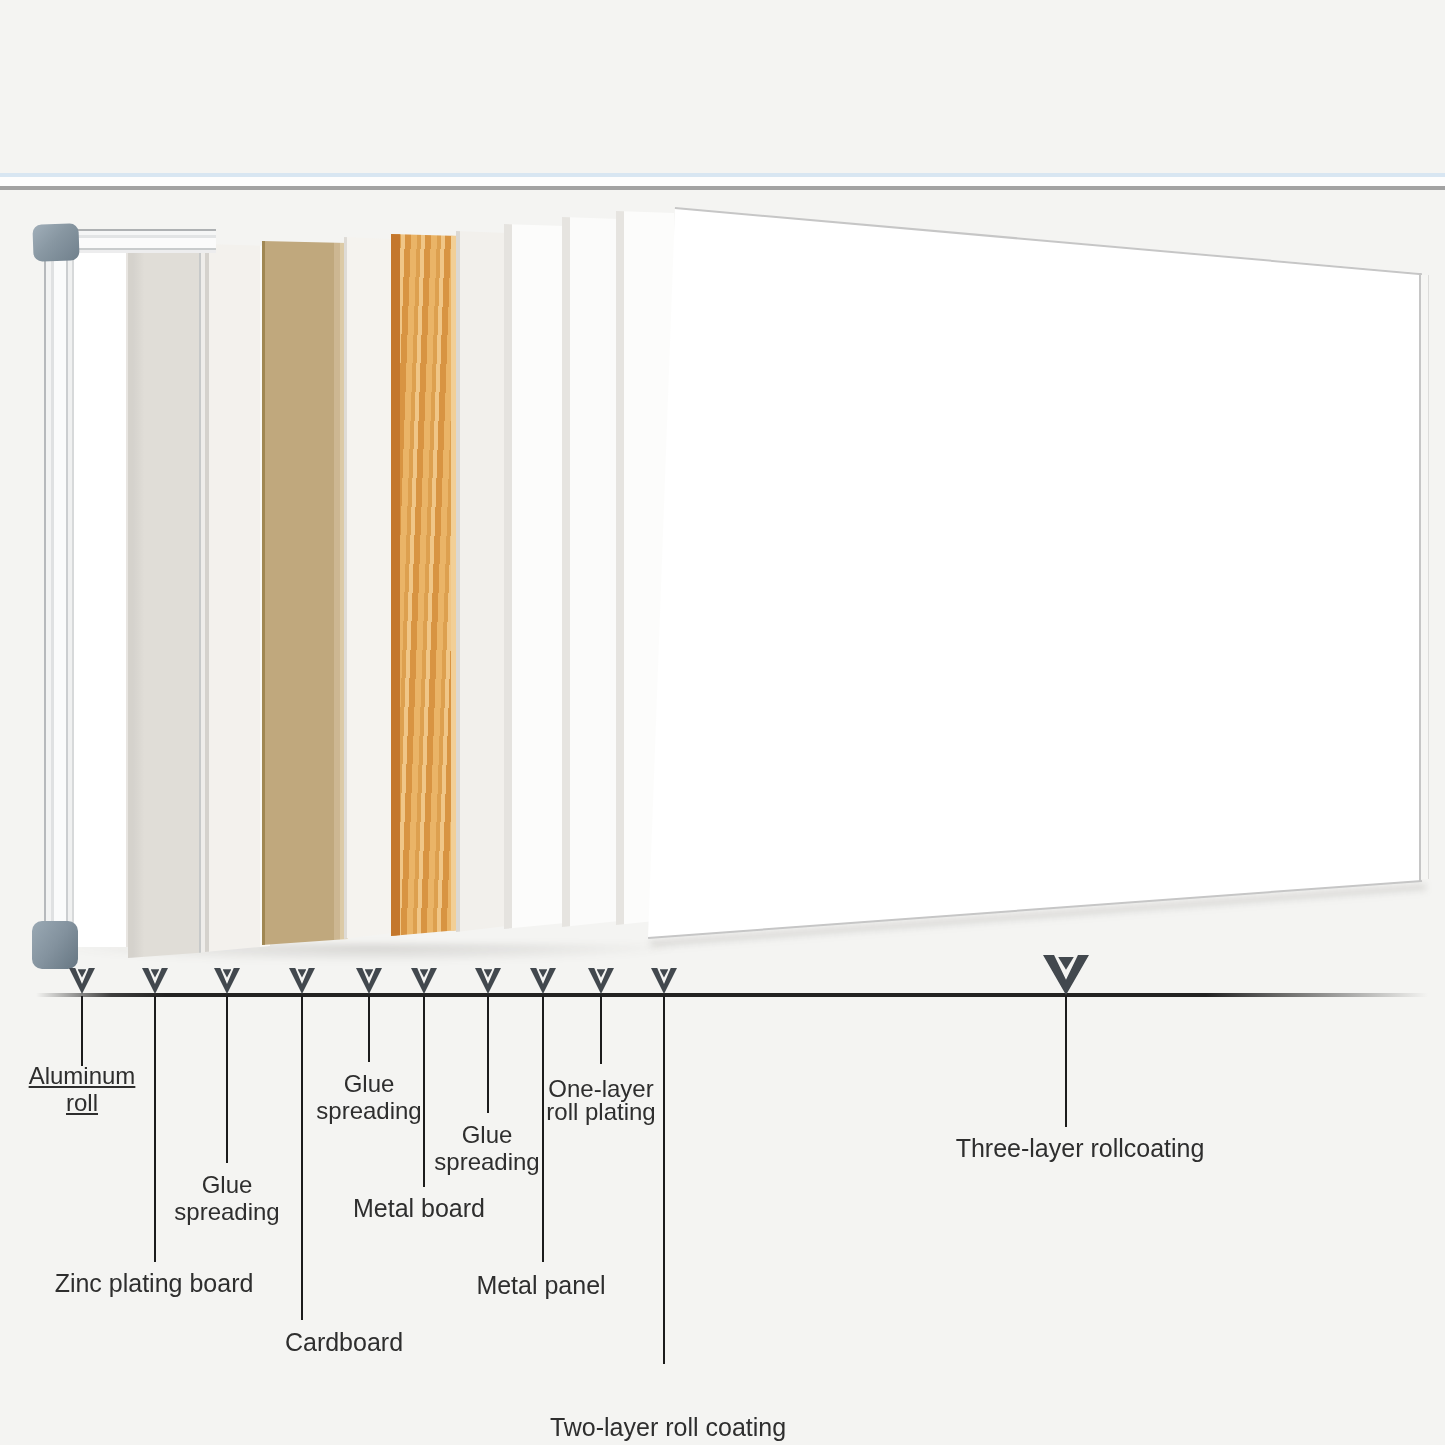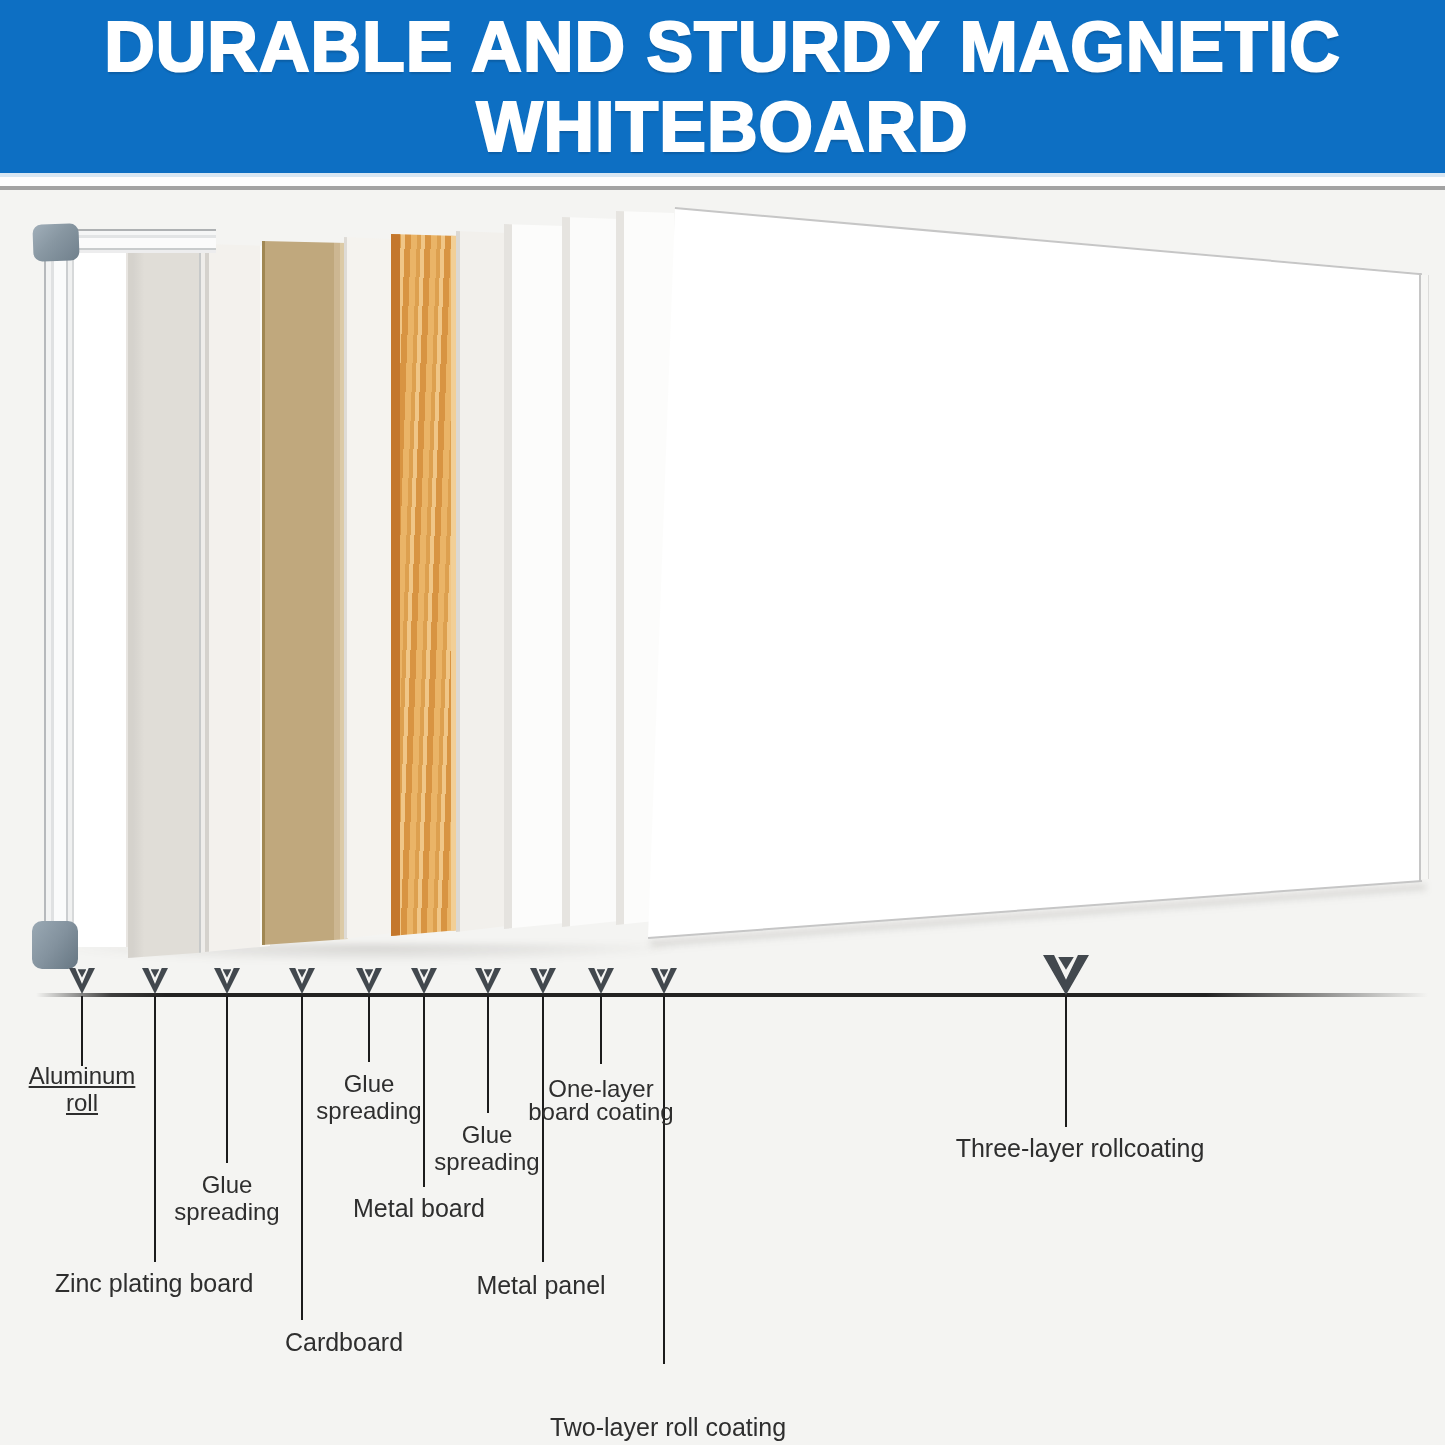"DURABLE AND STURDY MAGNETIC" div.header { html: <div> <div>DURABLE AND STURDY MAGNETIC</div> <div>WHITEBOARD</div> </div> -> none }
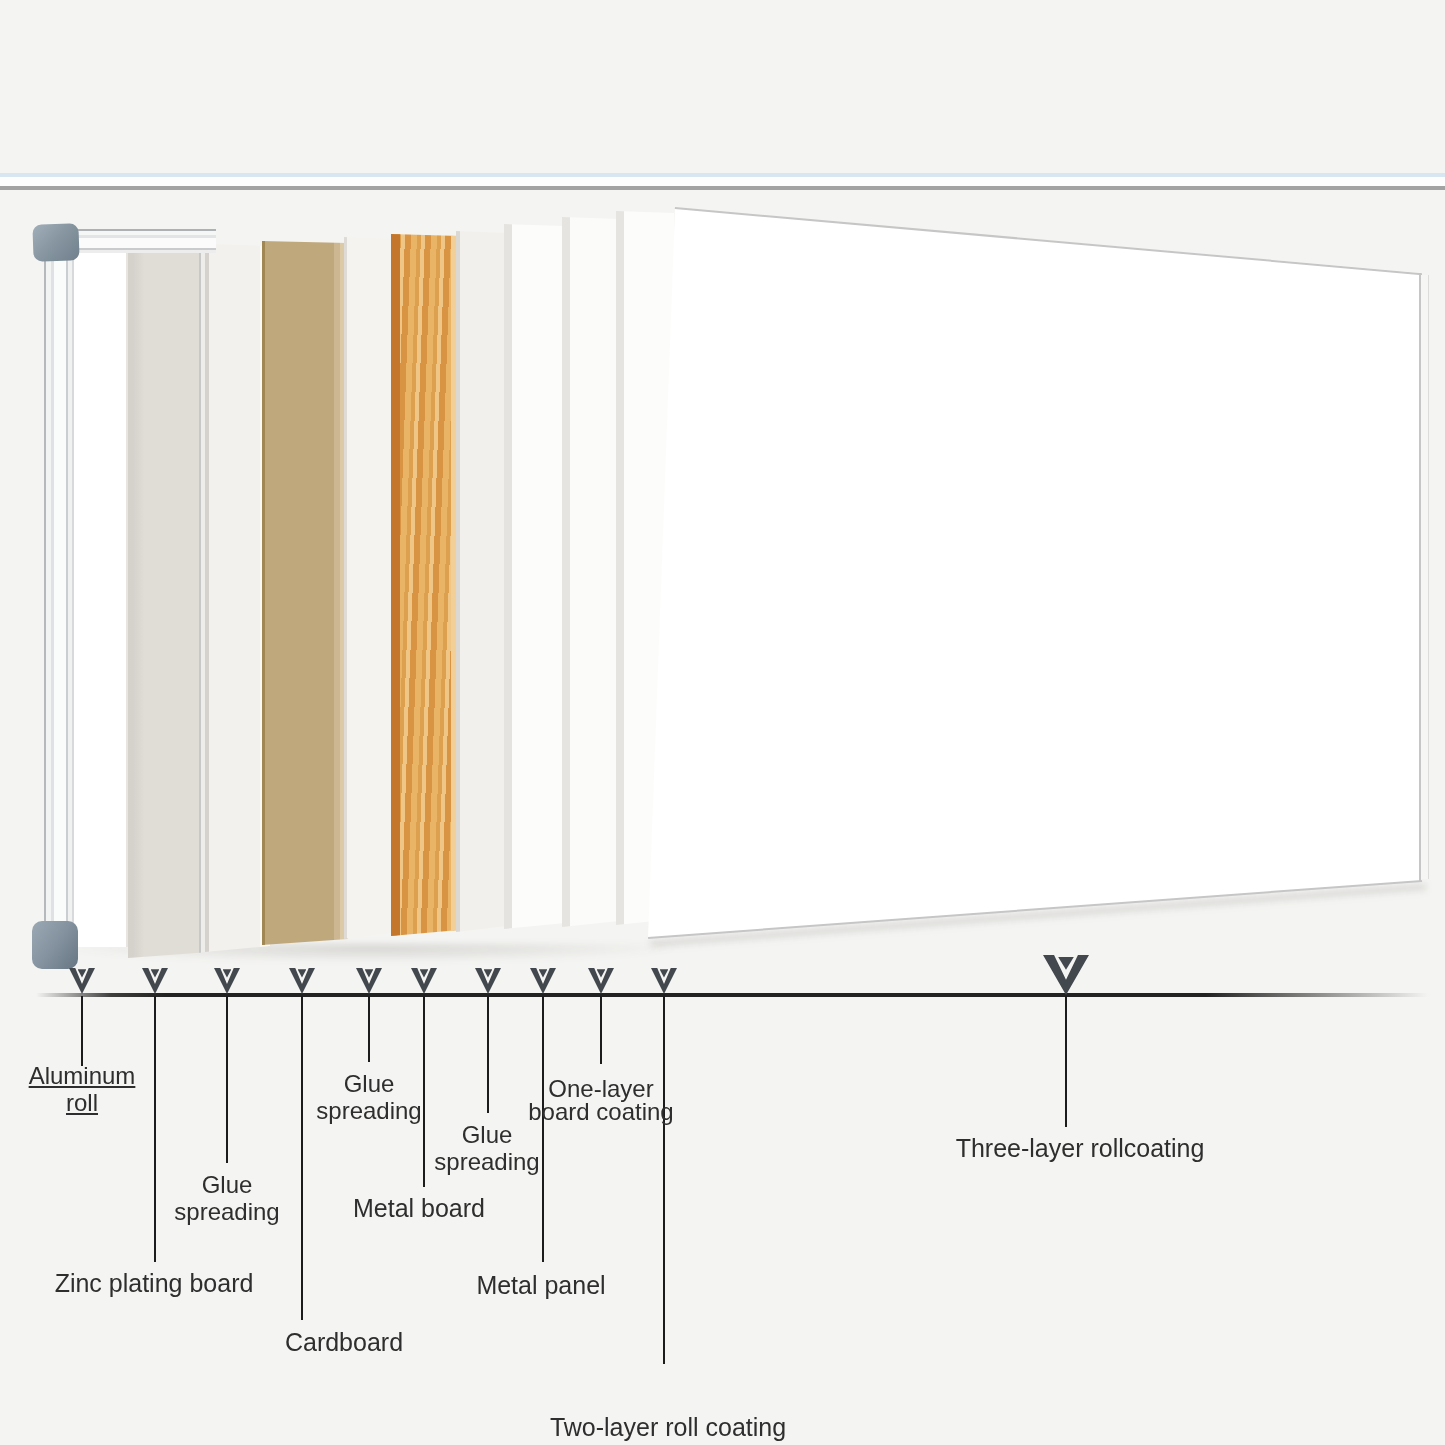"board coating" span { text: board coating -> roll plating }
